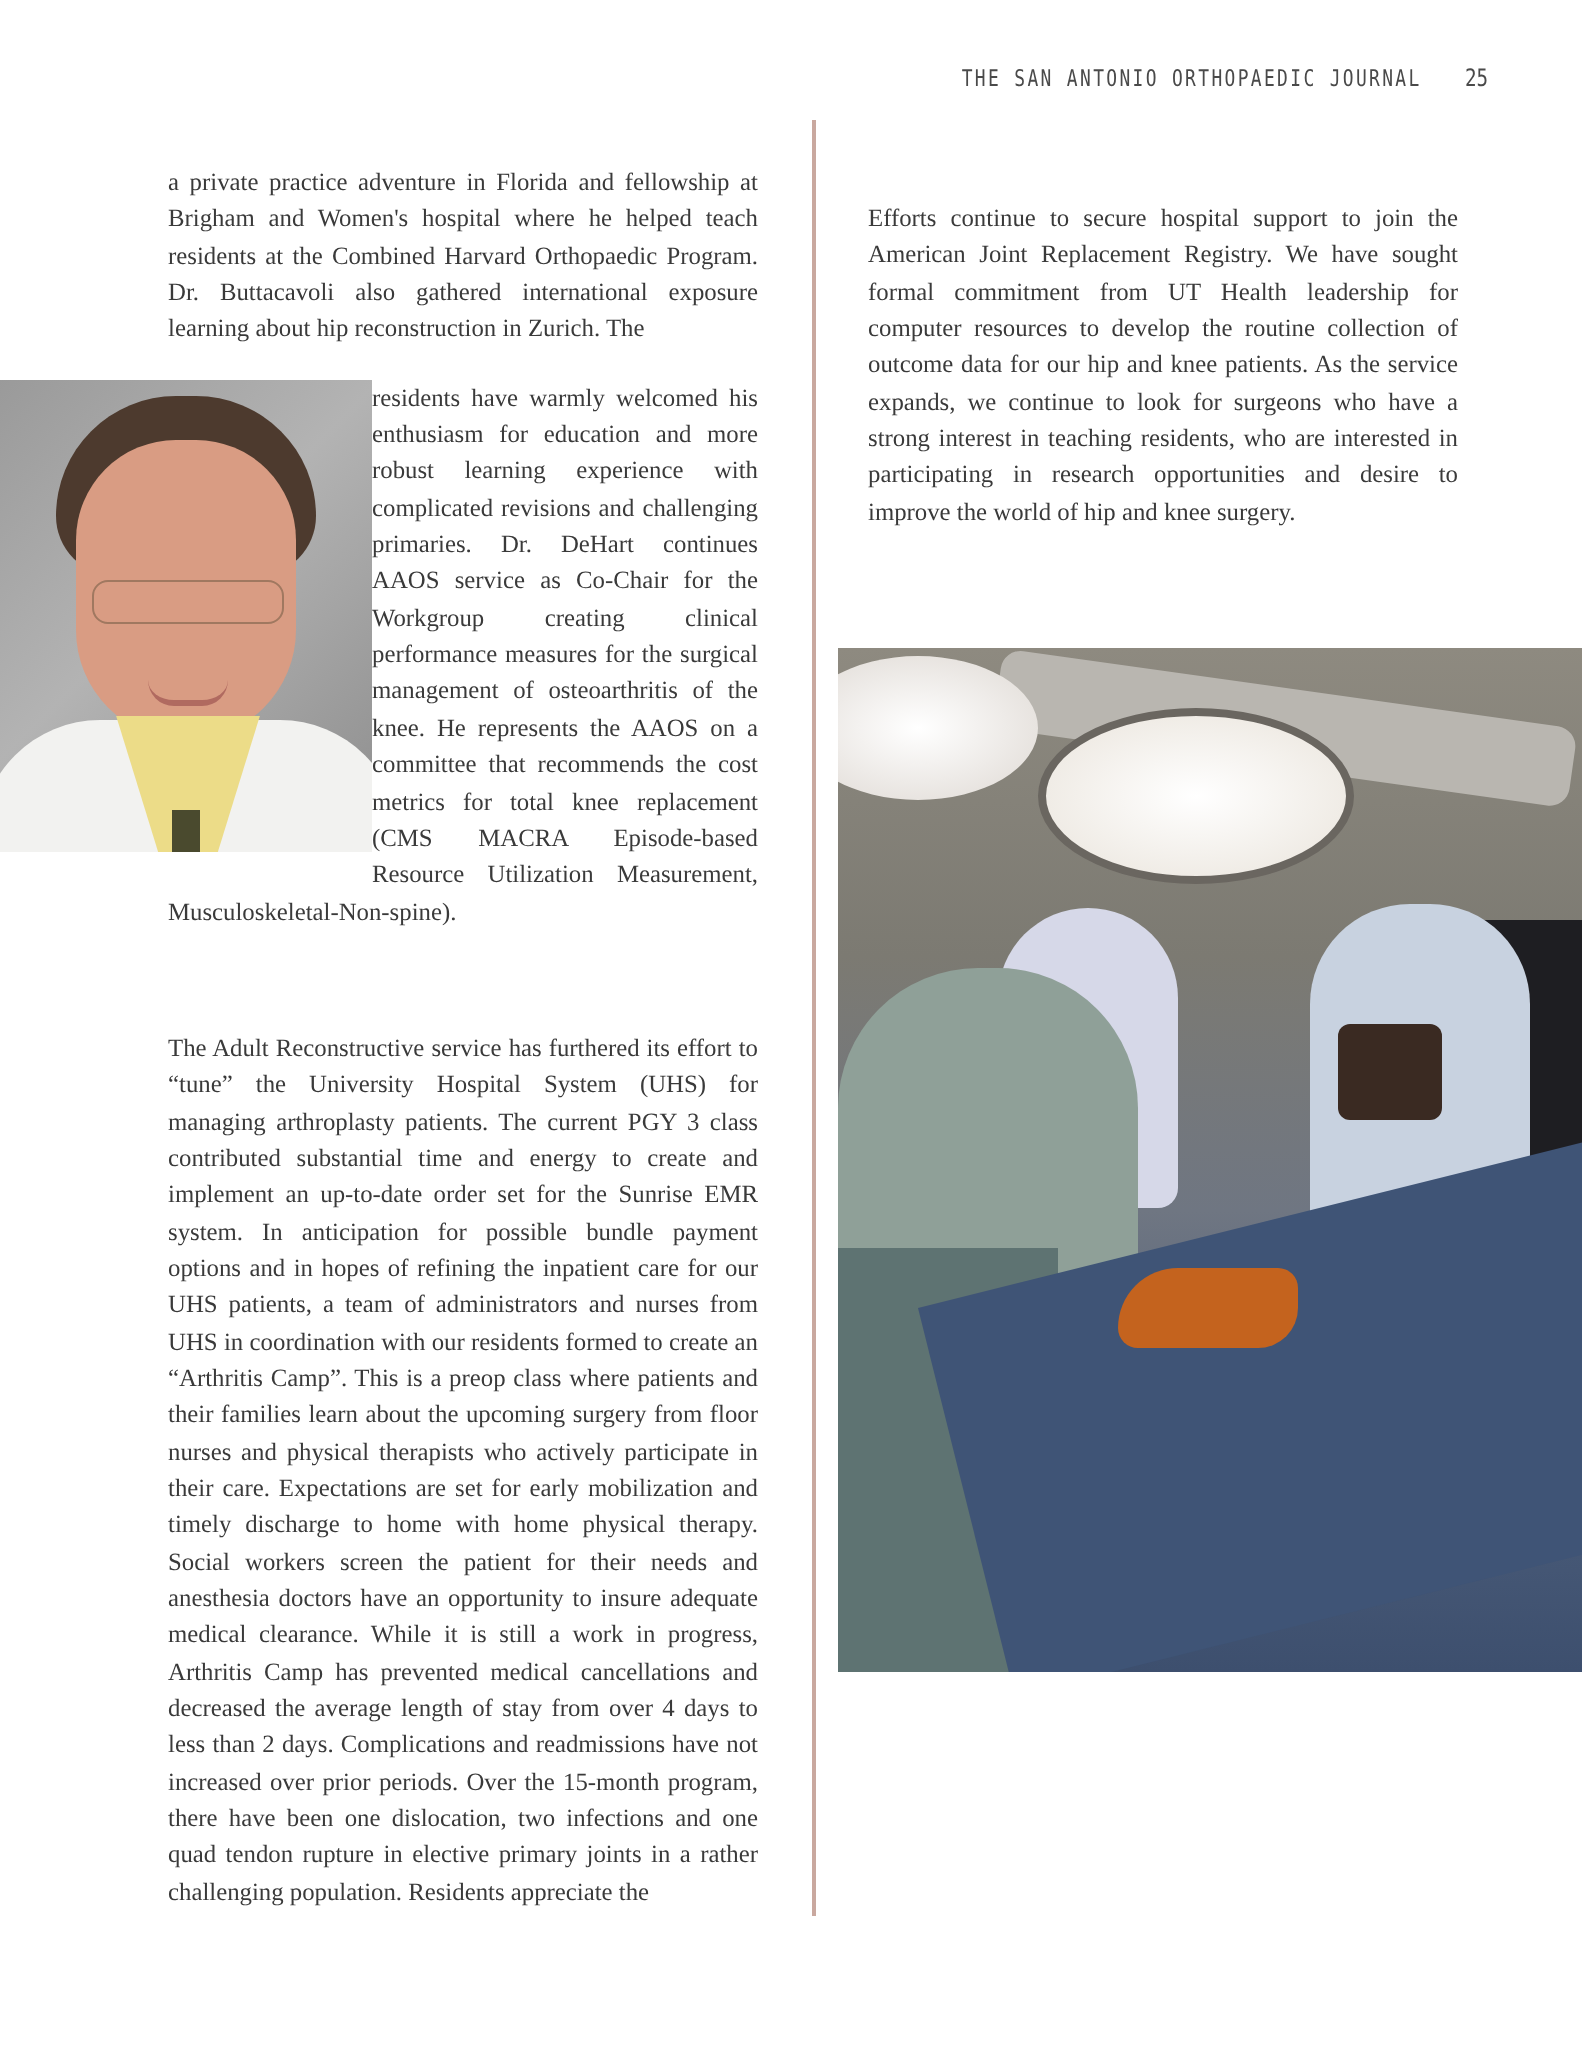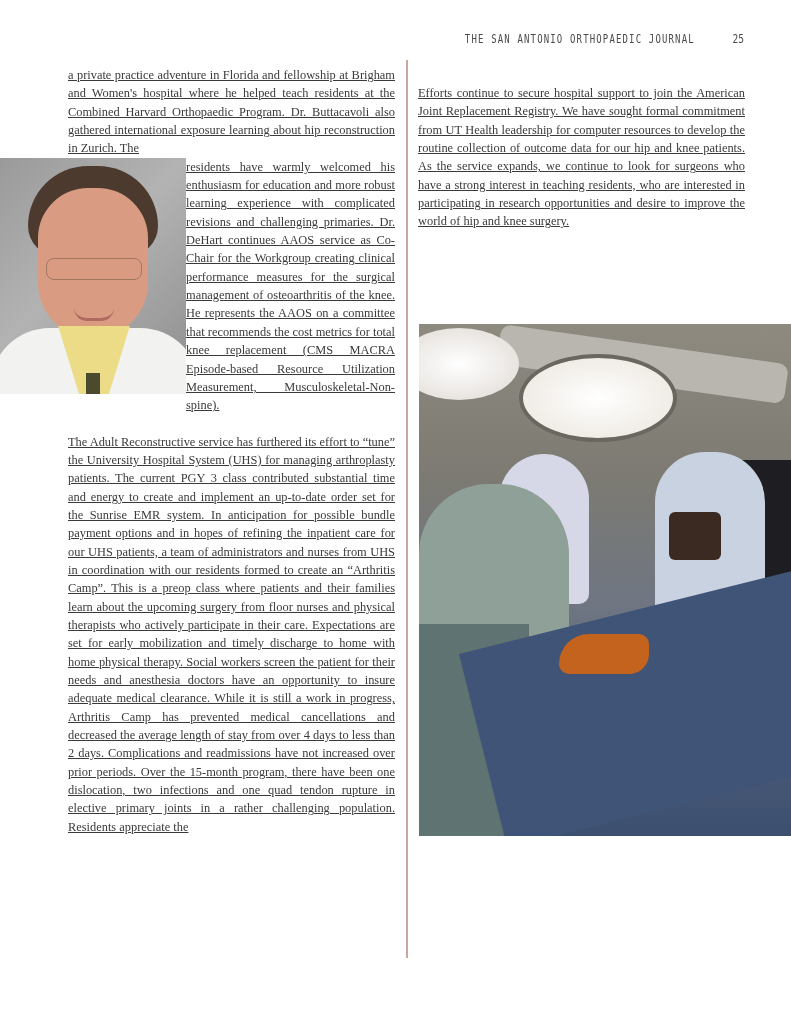"THE SAN ANTONIO ORTHOPAEDIC JOURNAL" .header { gap: 36px -> 20px }
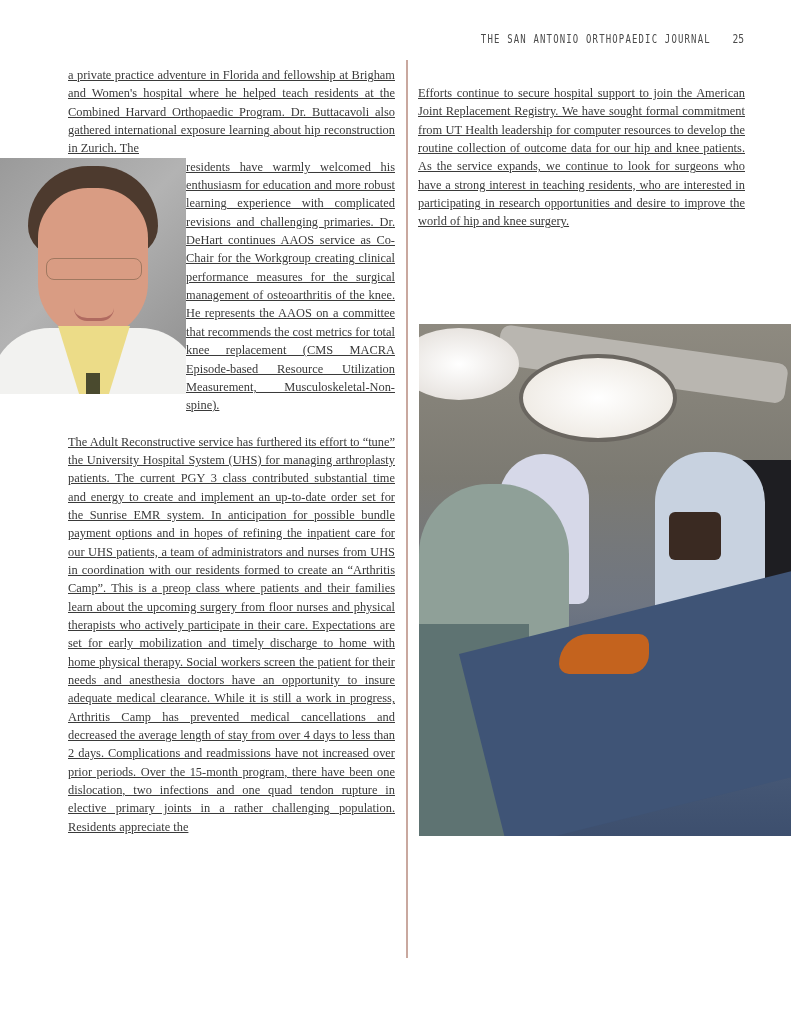"a private practice adventure in" .col p { margin: 0 -> 16px; text-decoration: underline -> none }
